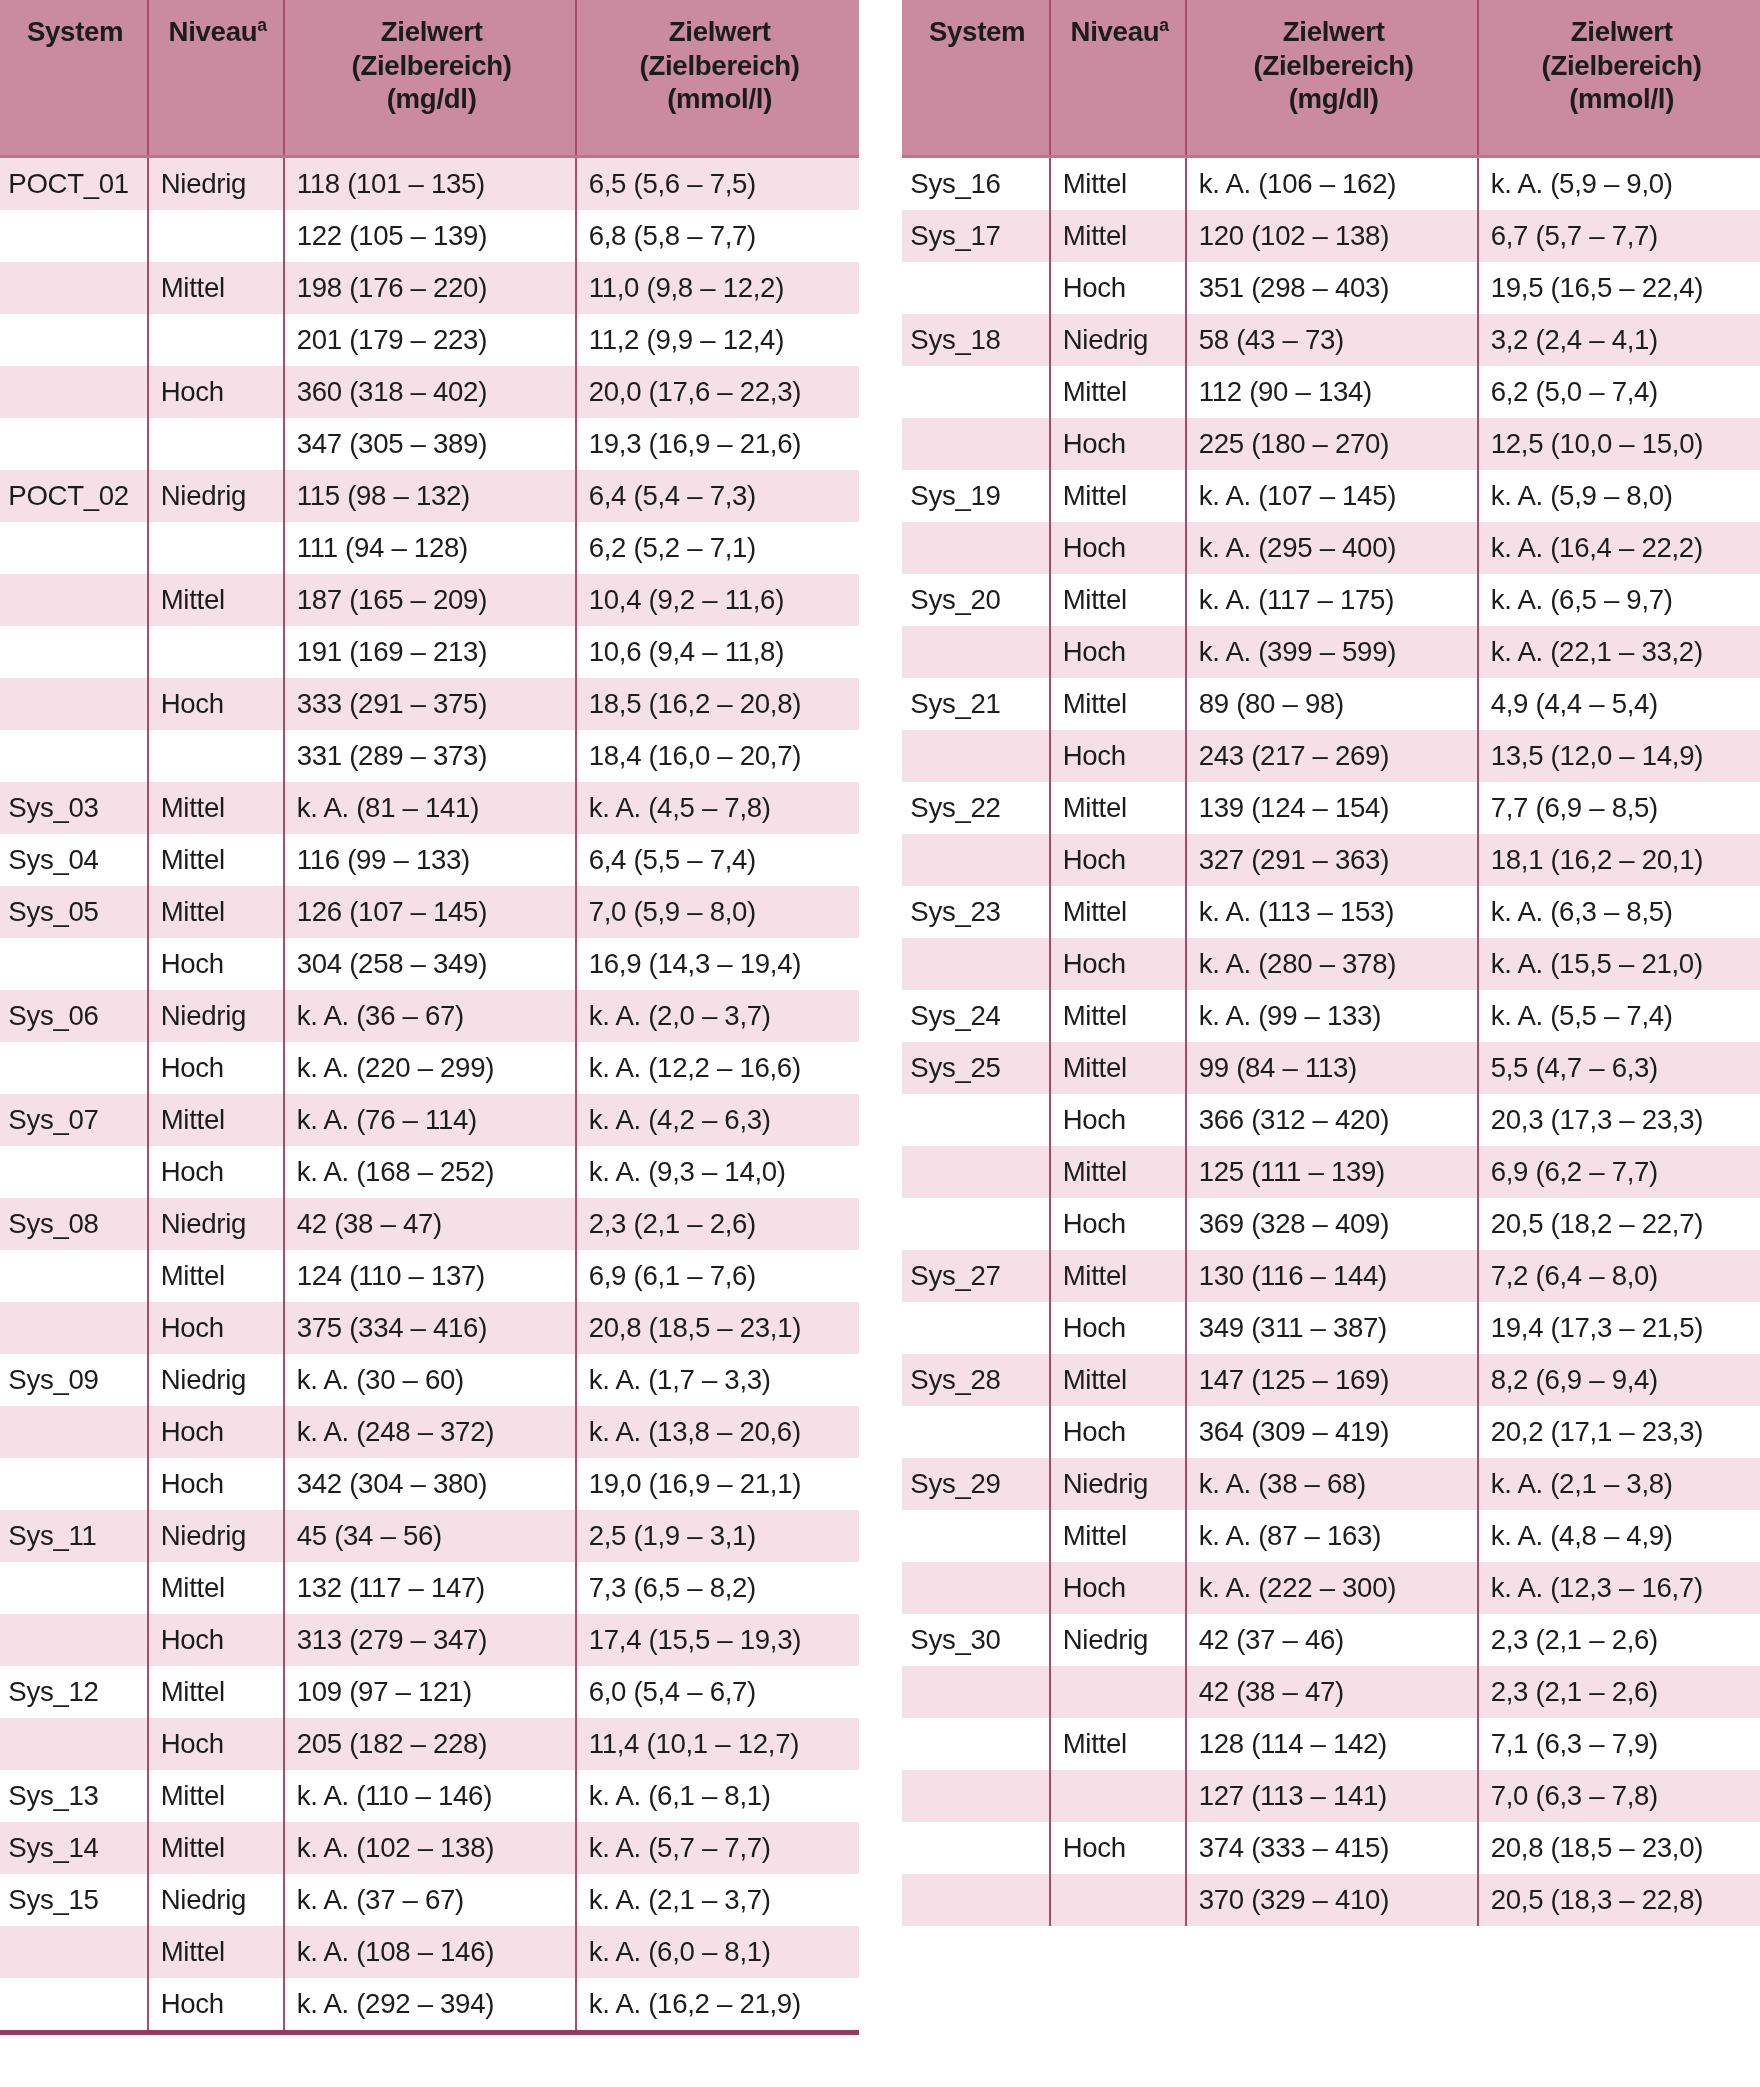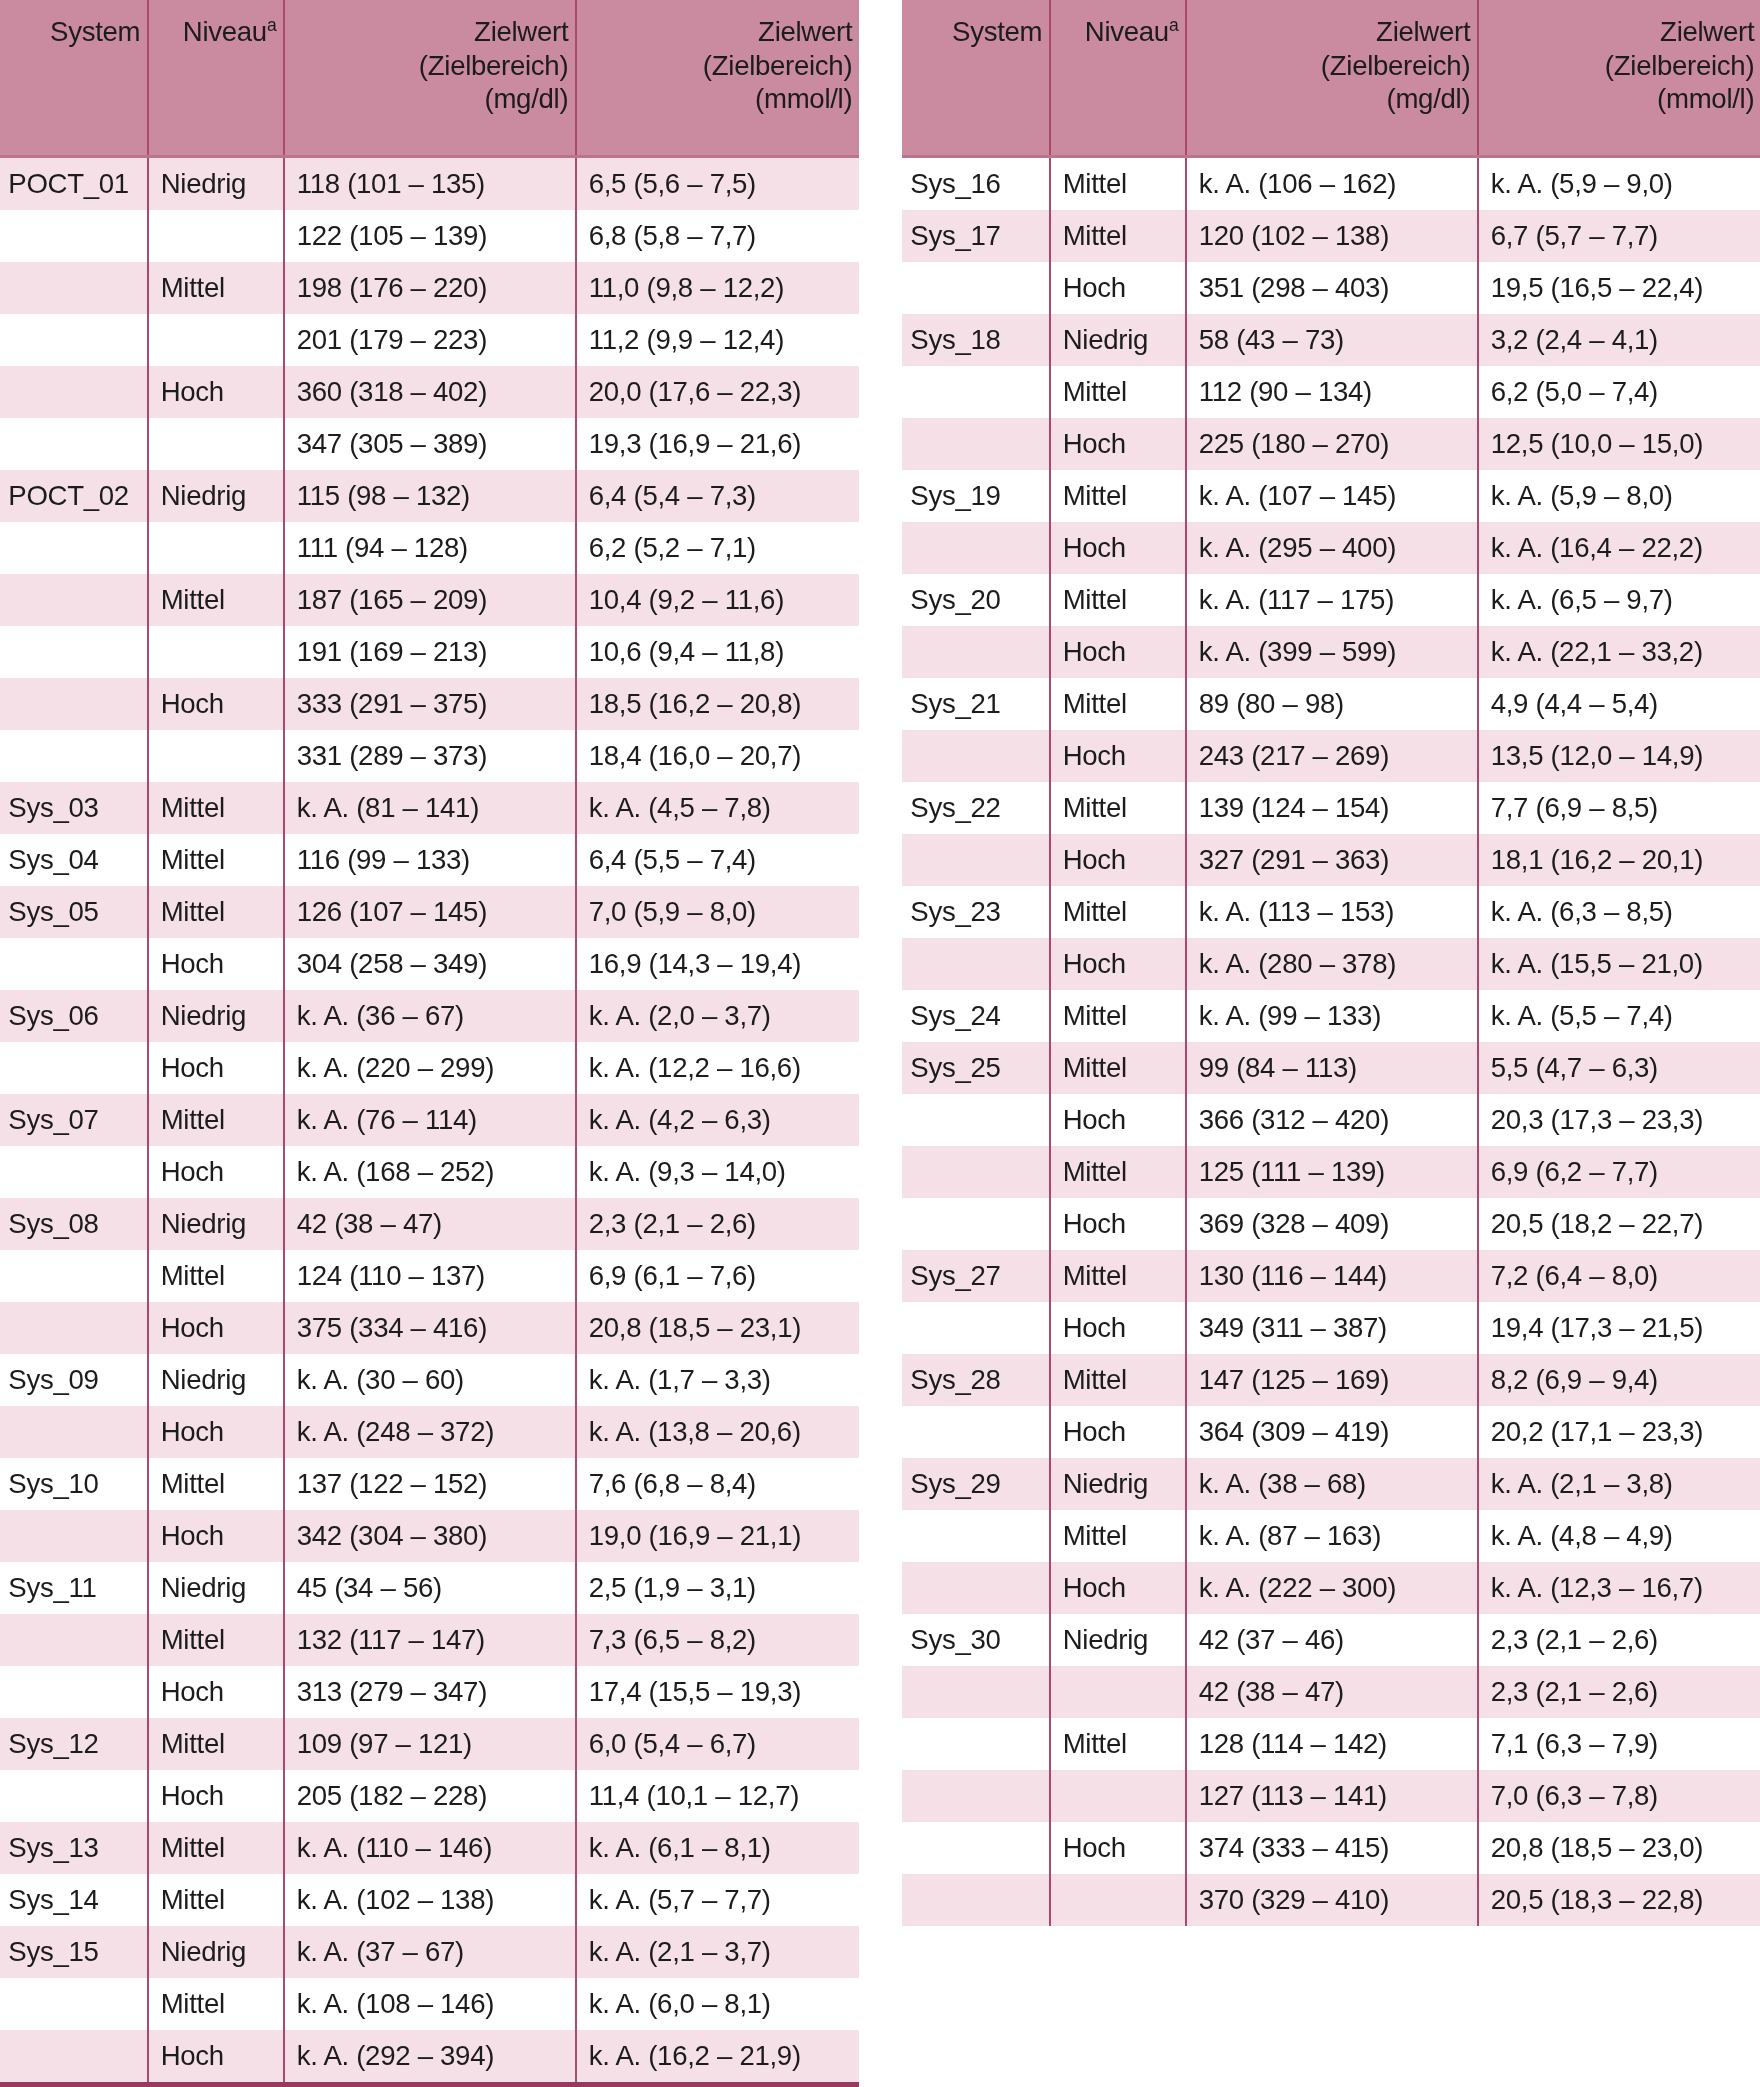"System" thead th { font-weight: normal -> bold; text-align: right -> center }
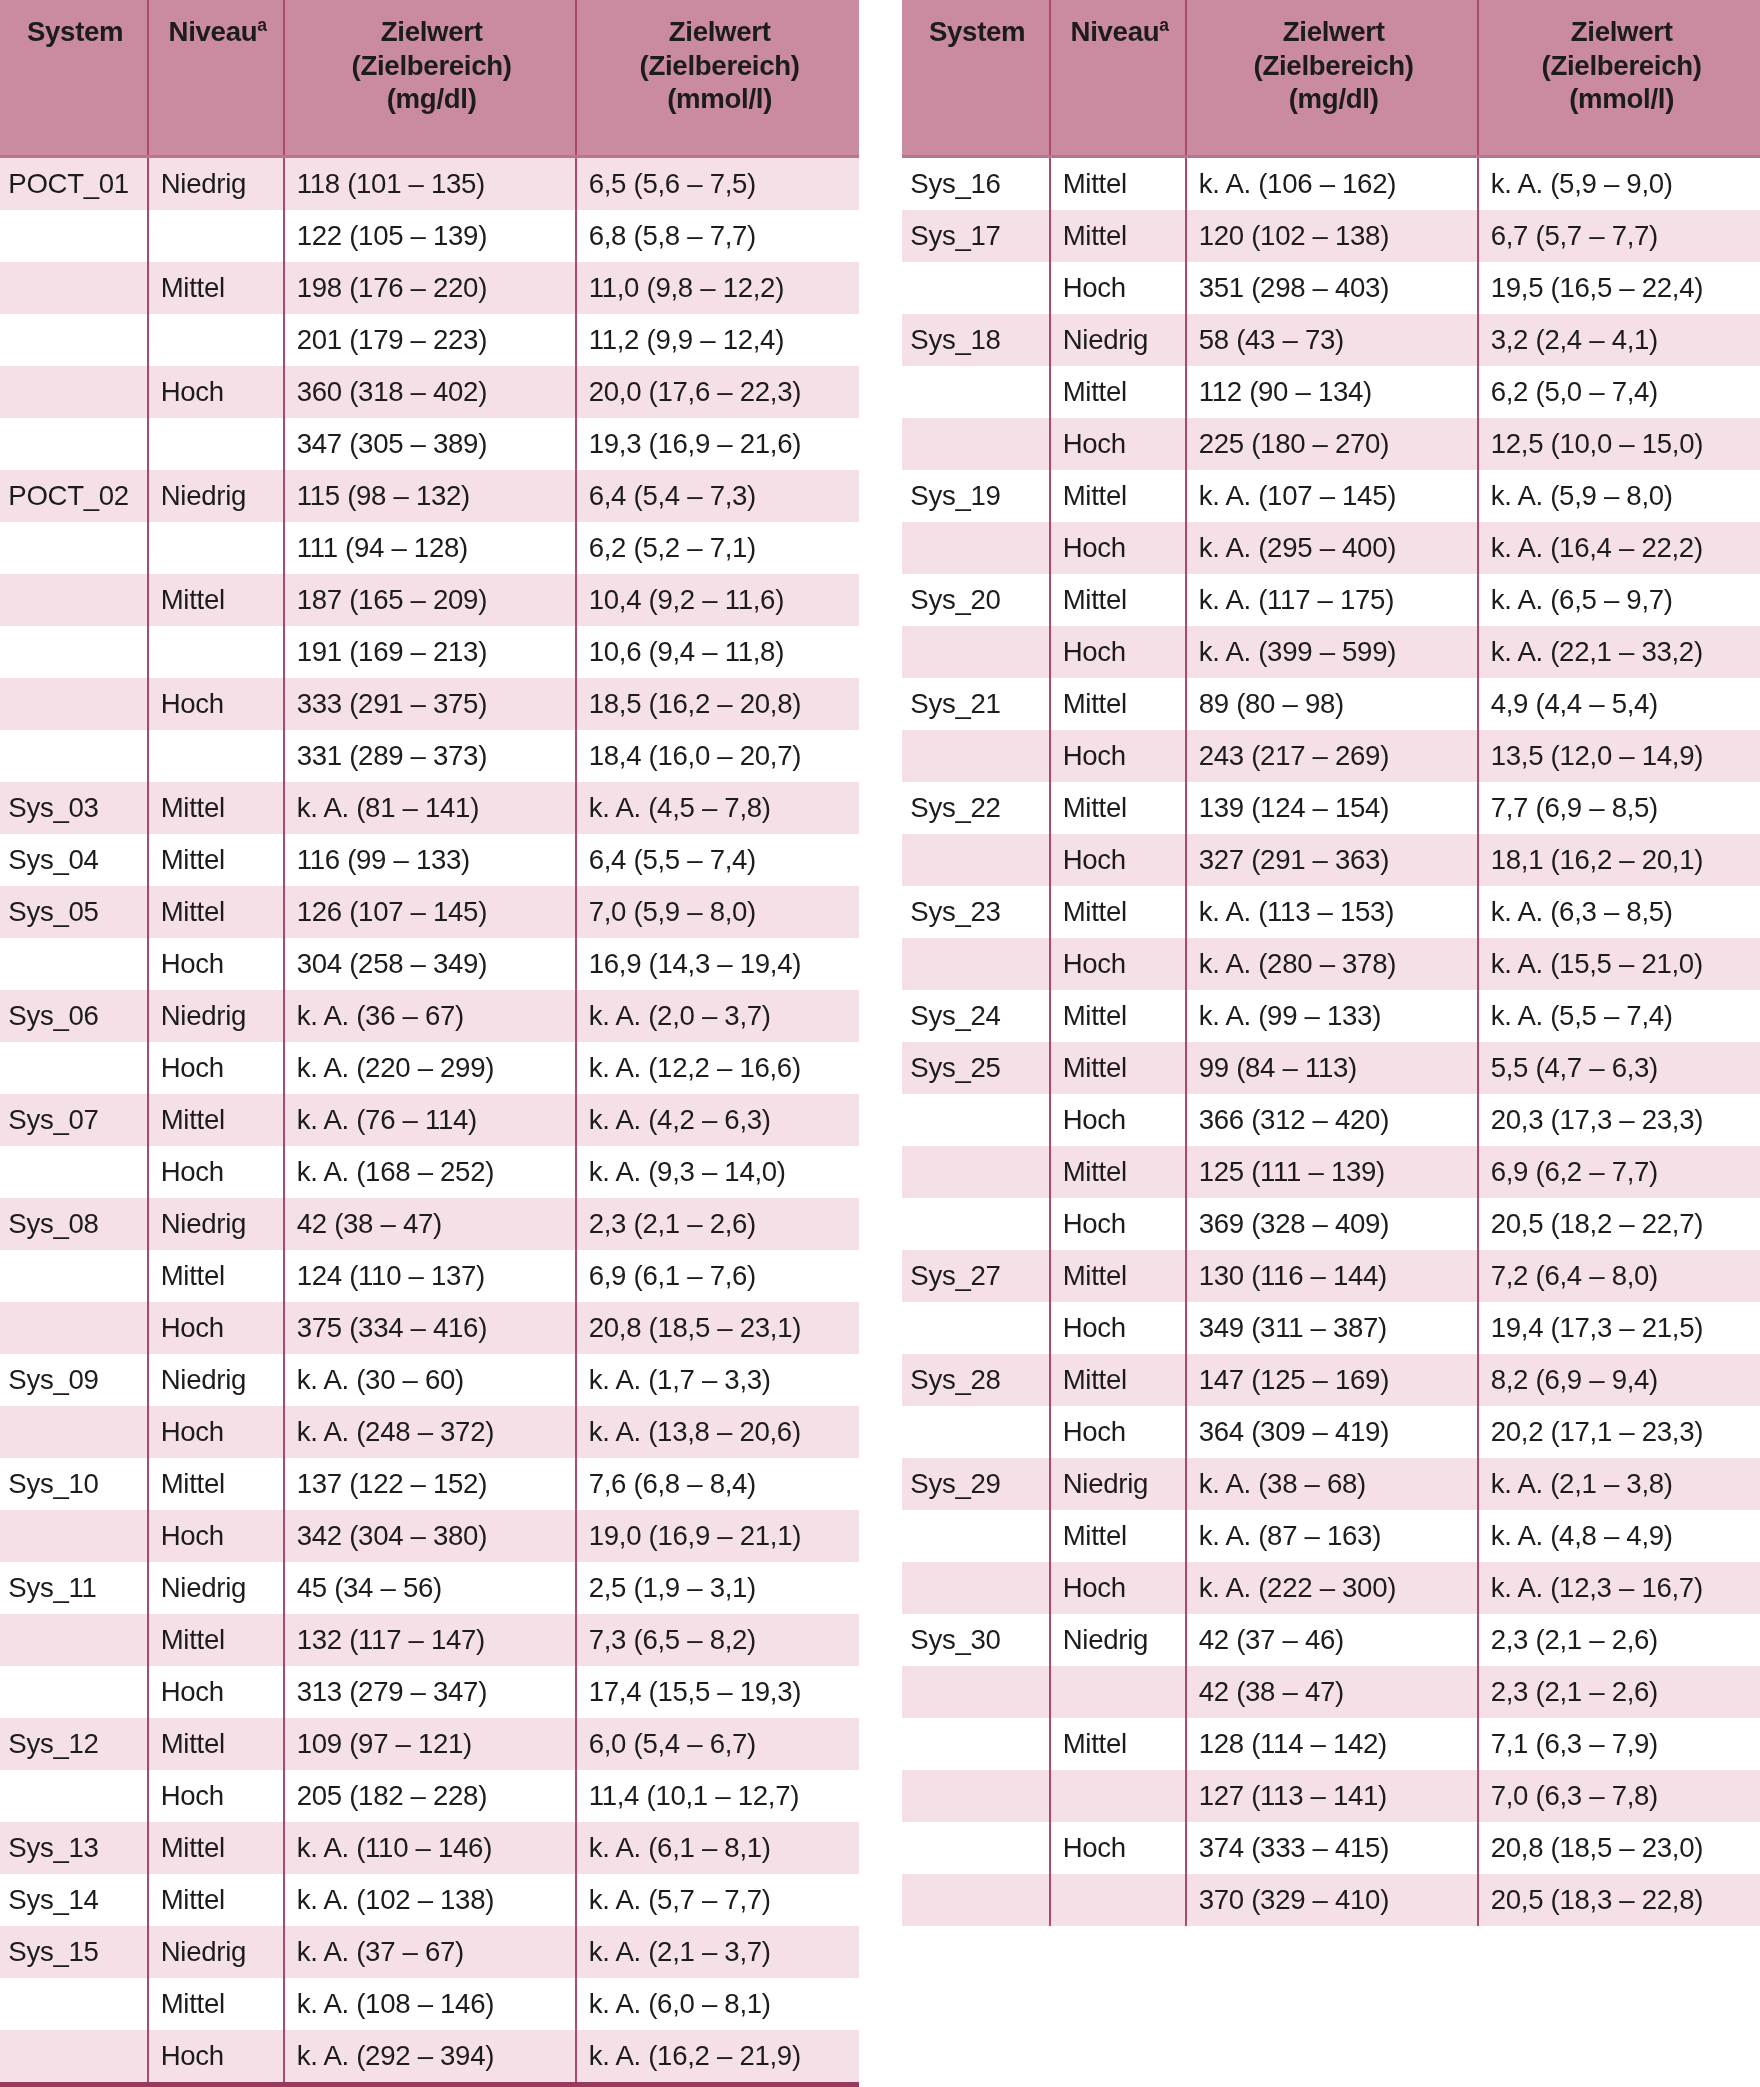"Sys_10" tr { html: <tr> <td>Sys_10</td> <td>Mittel</td> <td>137 (122 – 152)</td> <td>7,6 (6,8 – 8,4)</td> </tr> -> none }
